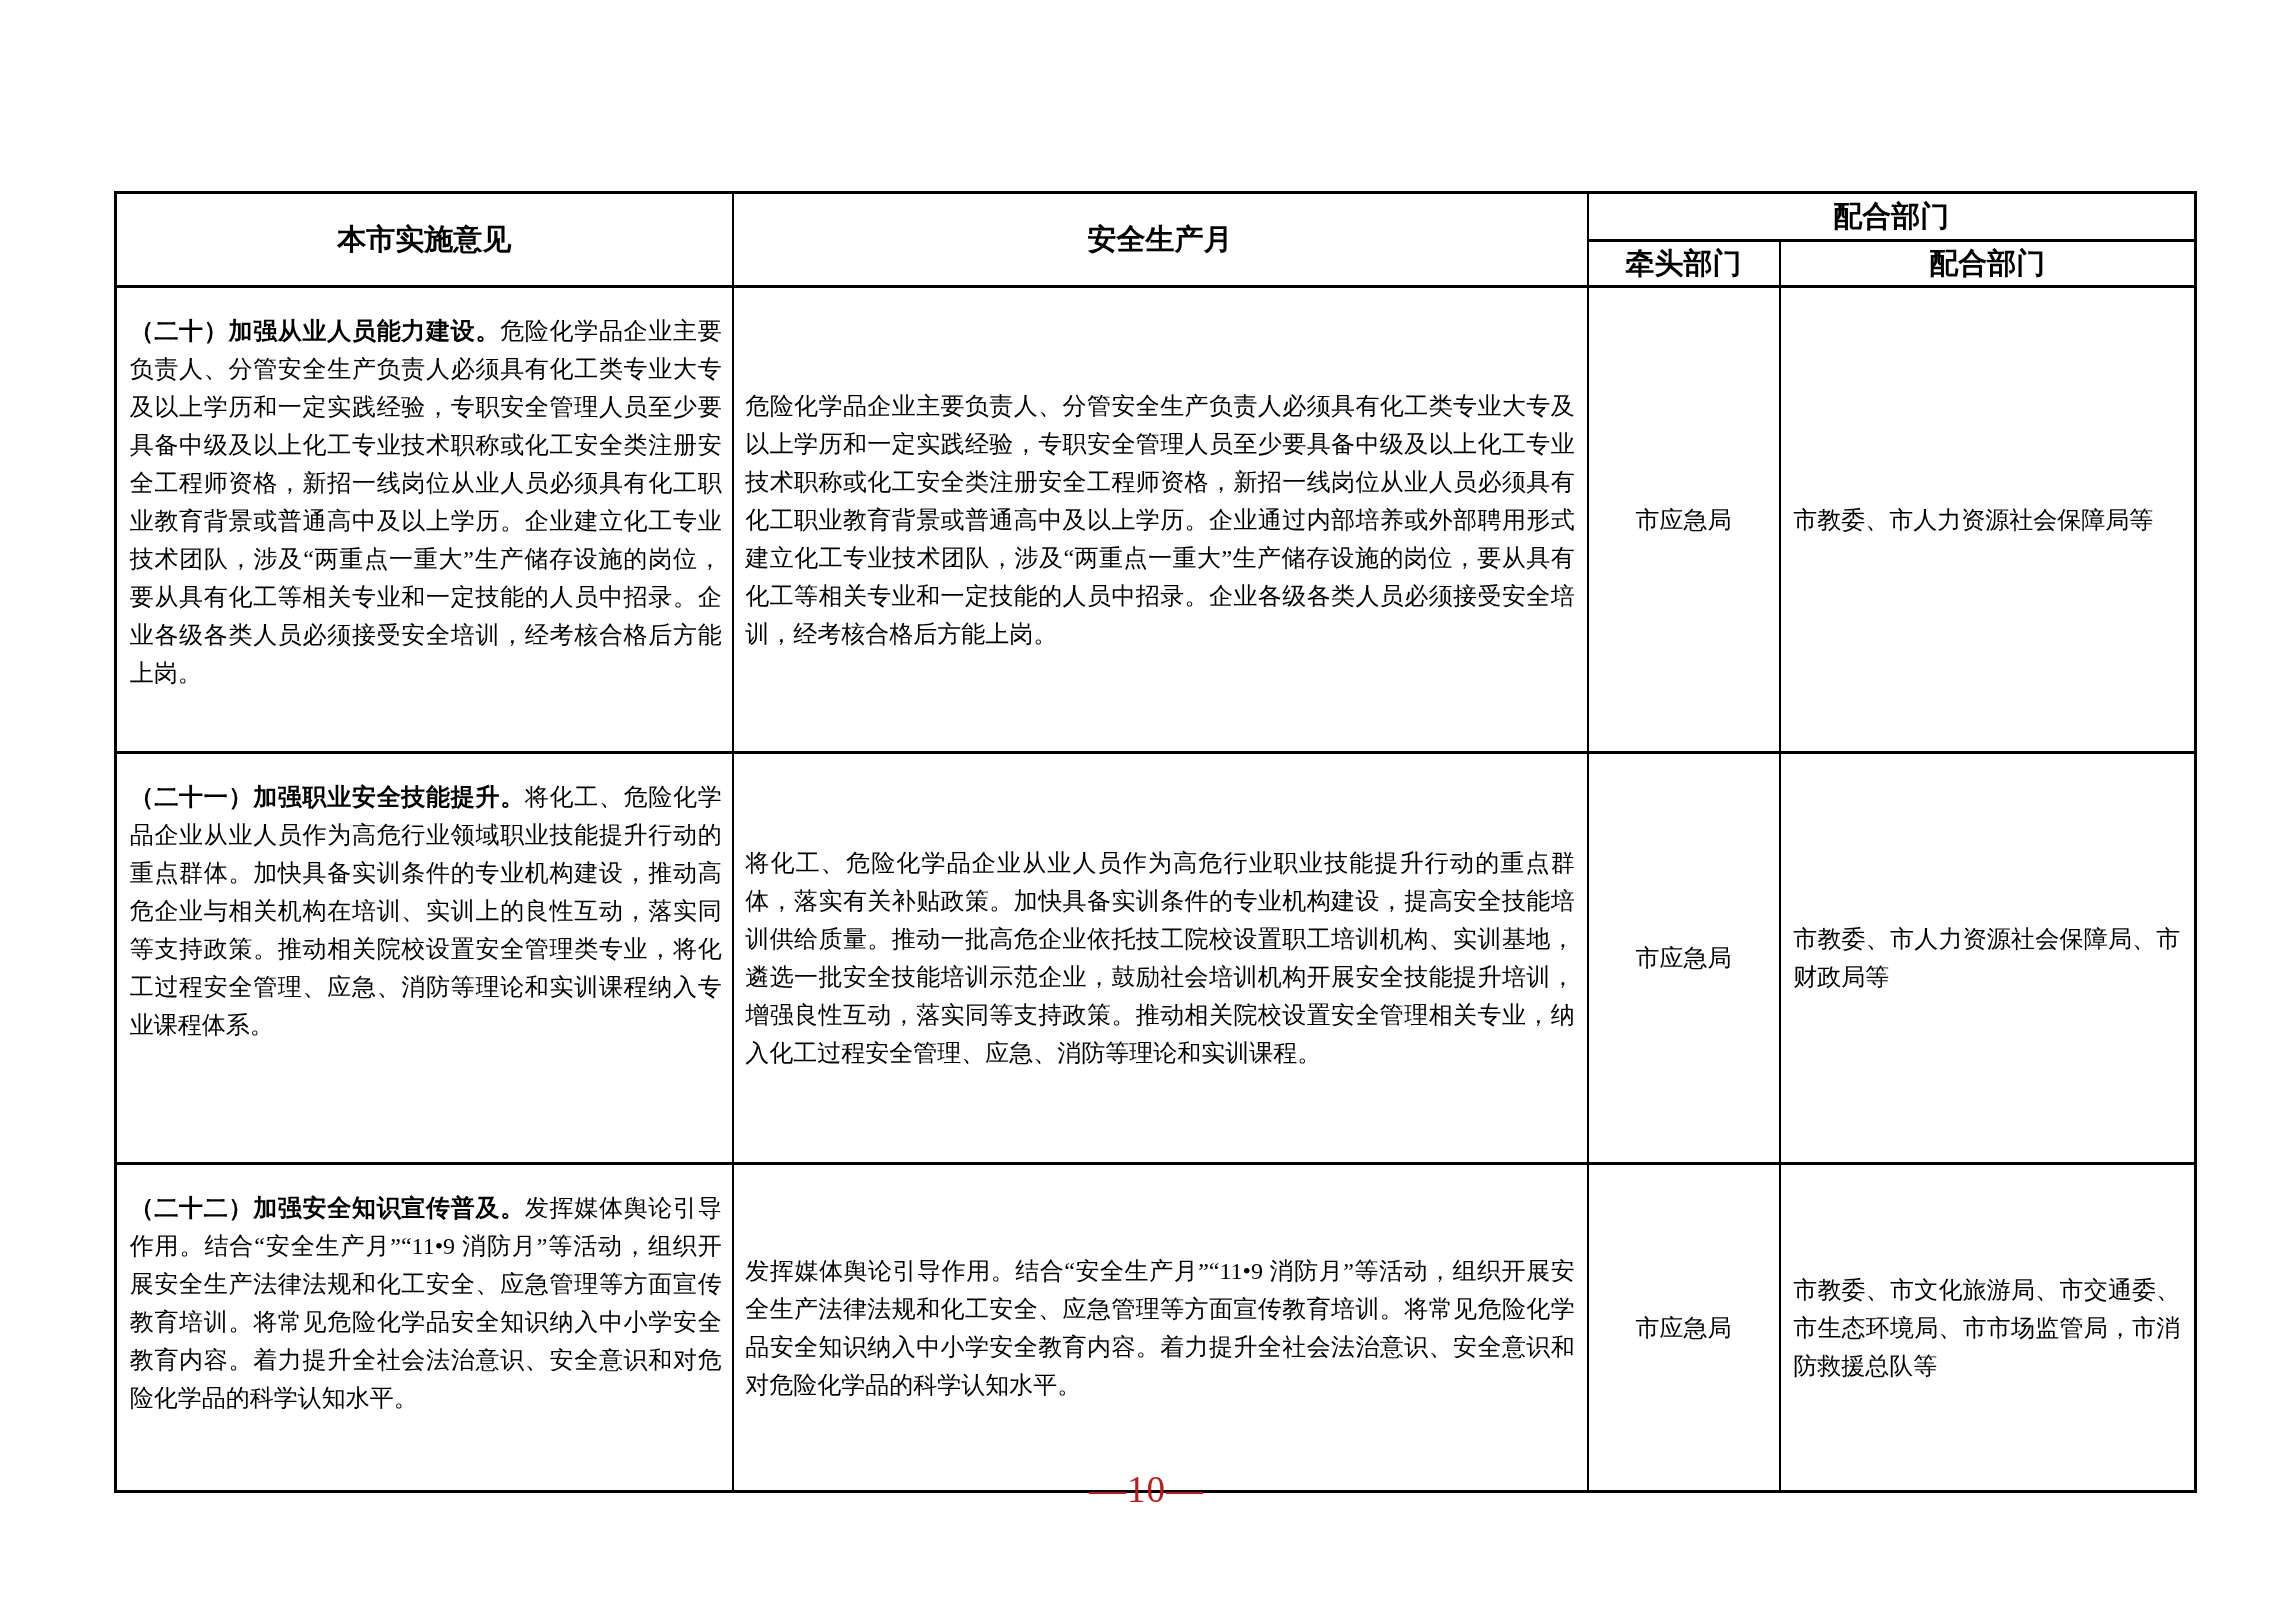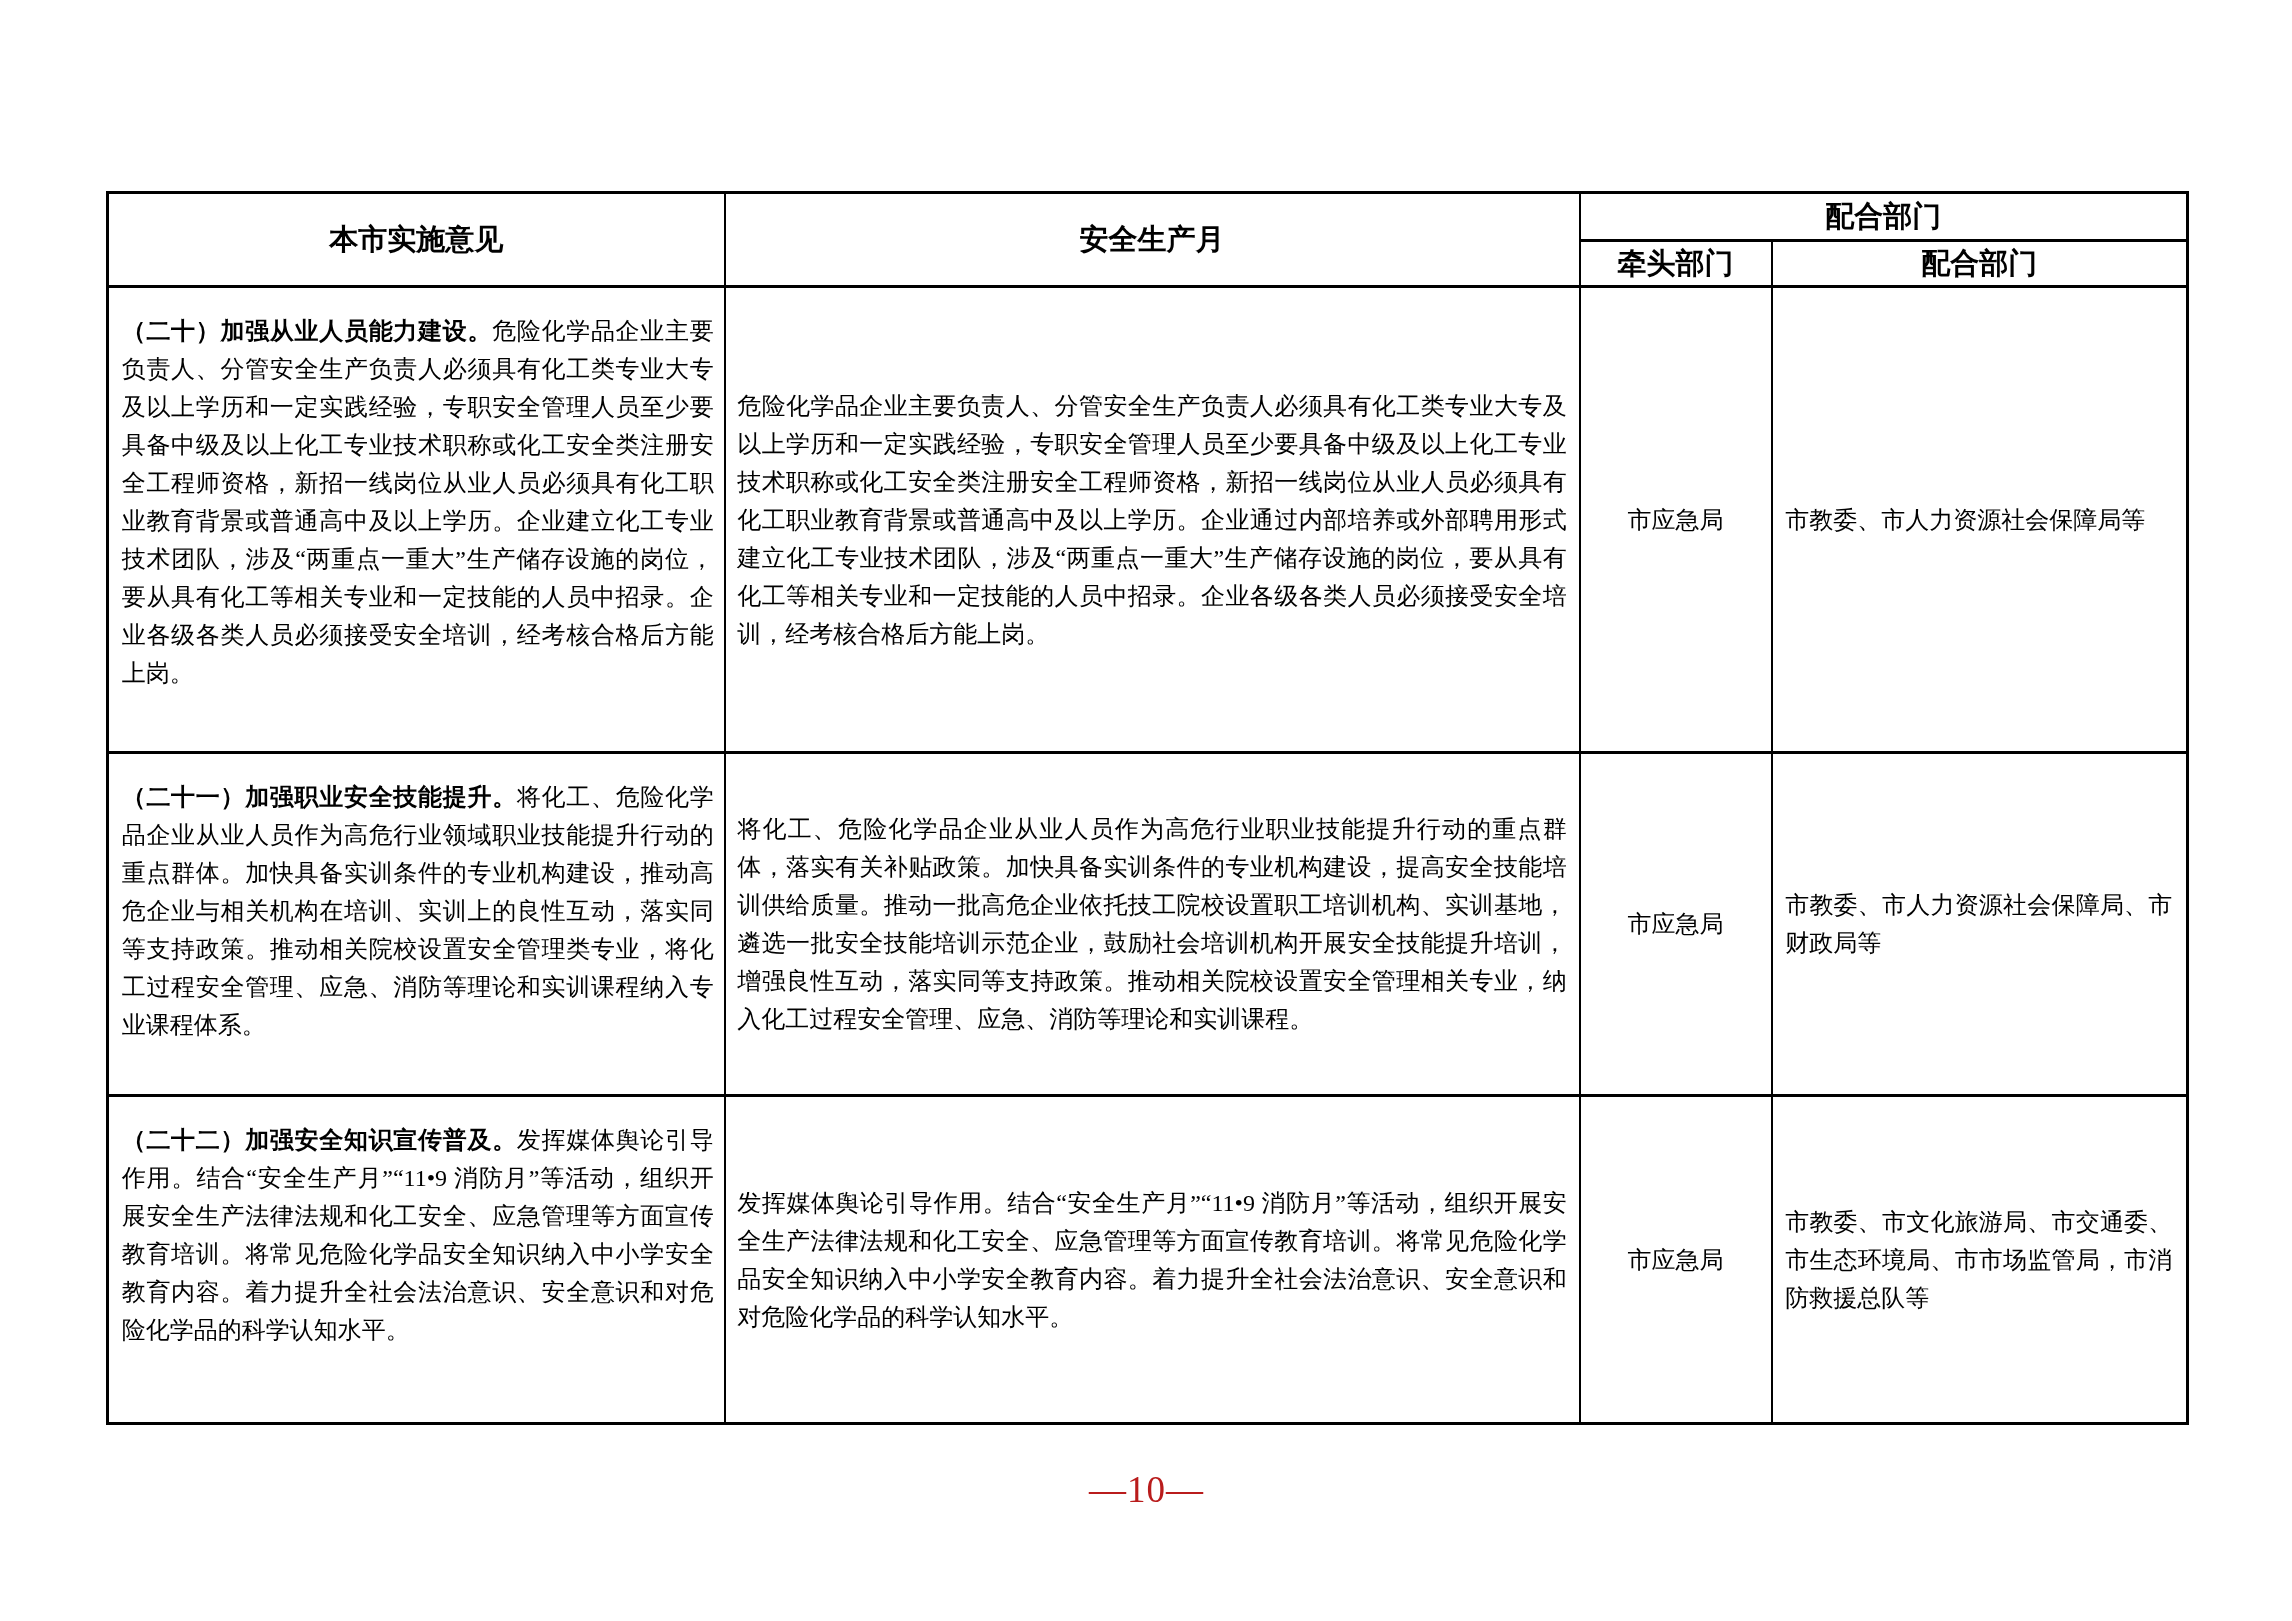"本市实施意见" table.doc-table { left: 106px -> 114px }
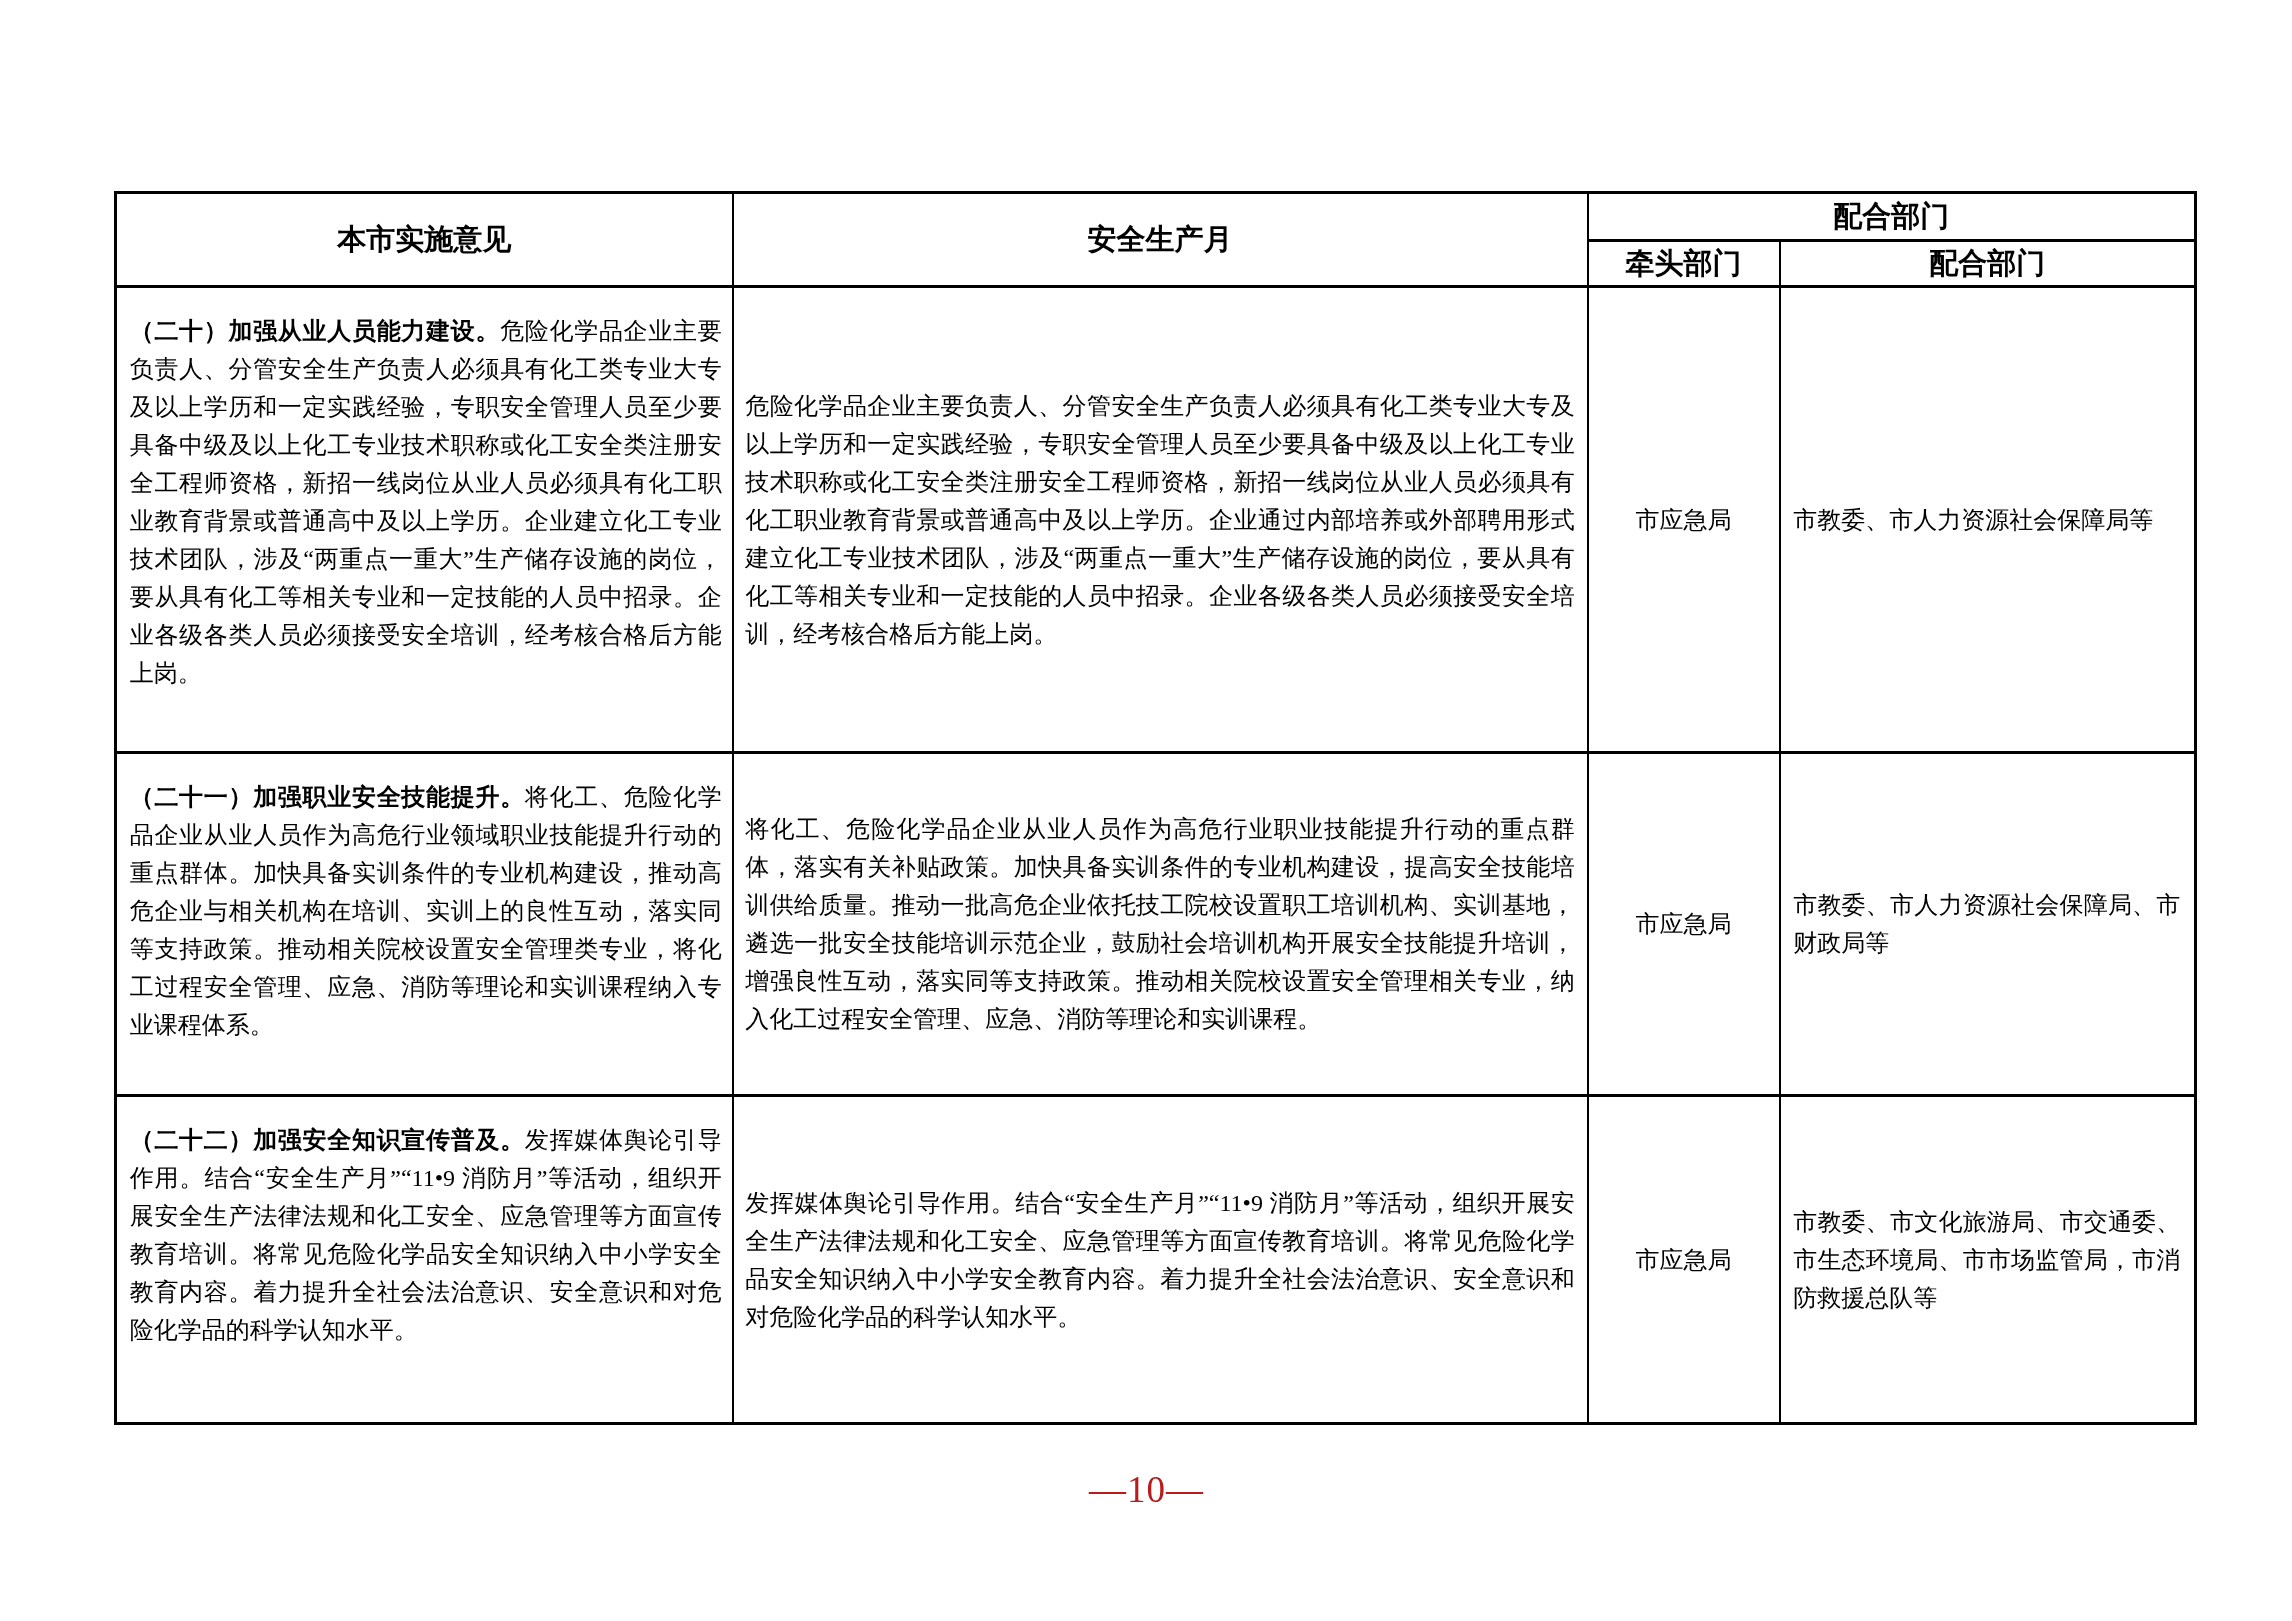"（二十一）加强职业安全技能提升。将化工、危险化学品企业从业人员作为高危行业领域职" .doc-table tr.r1 { height: 343px -> 411px }
